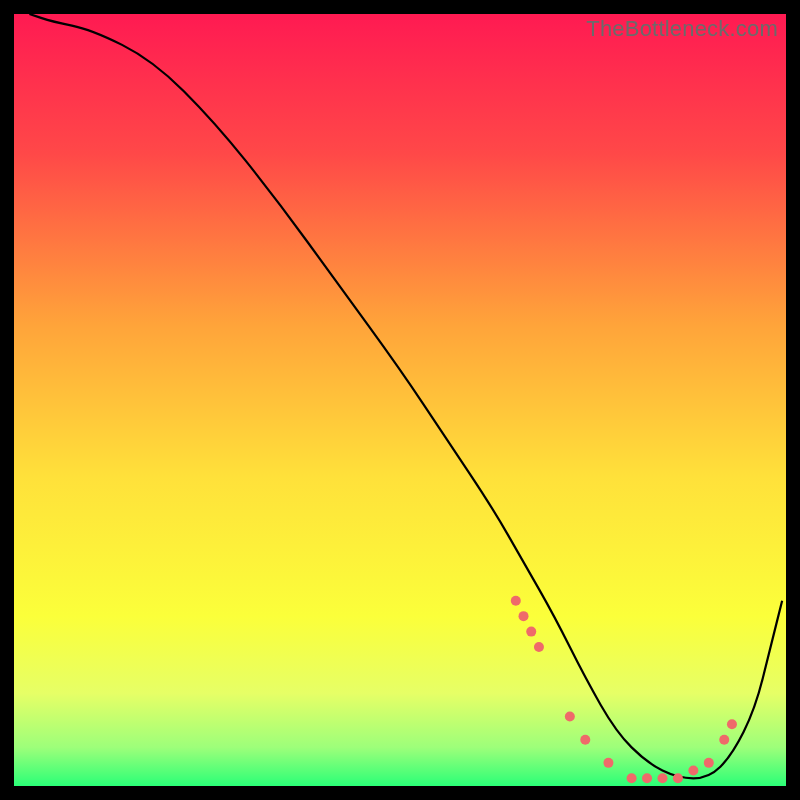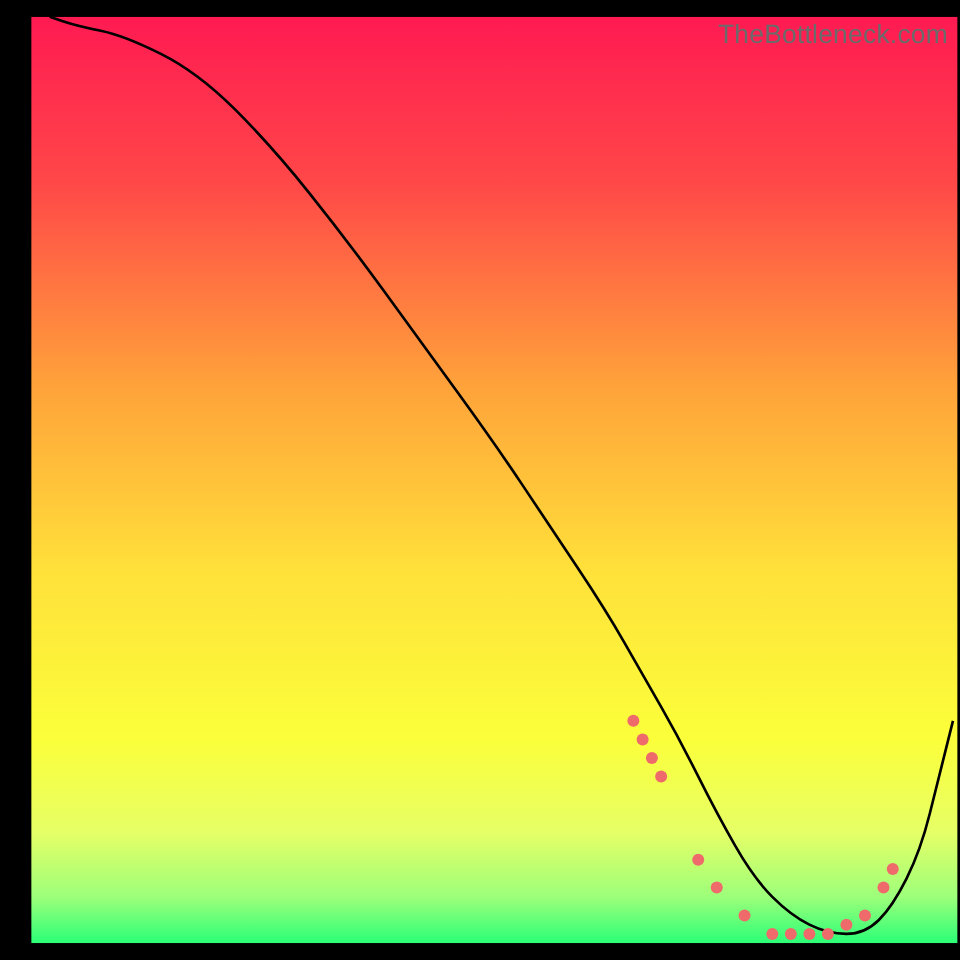"TheBottleneck.com" .frame { left: 26px -> 14px }
